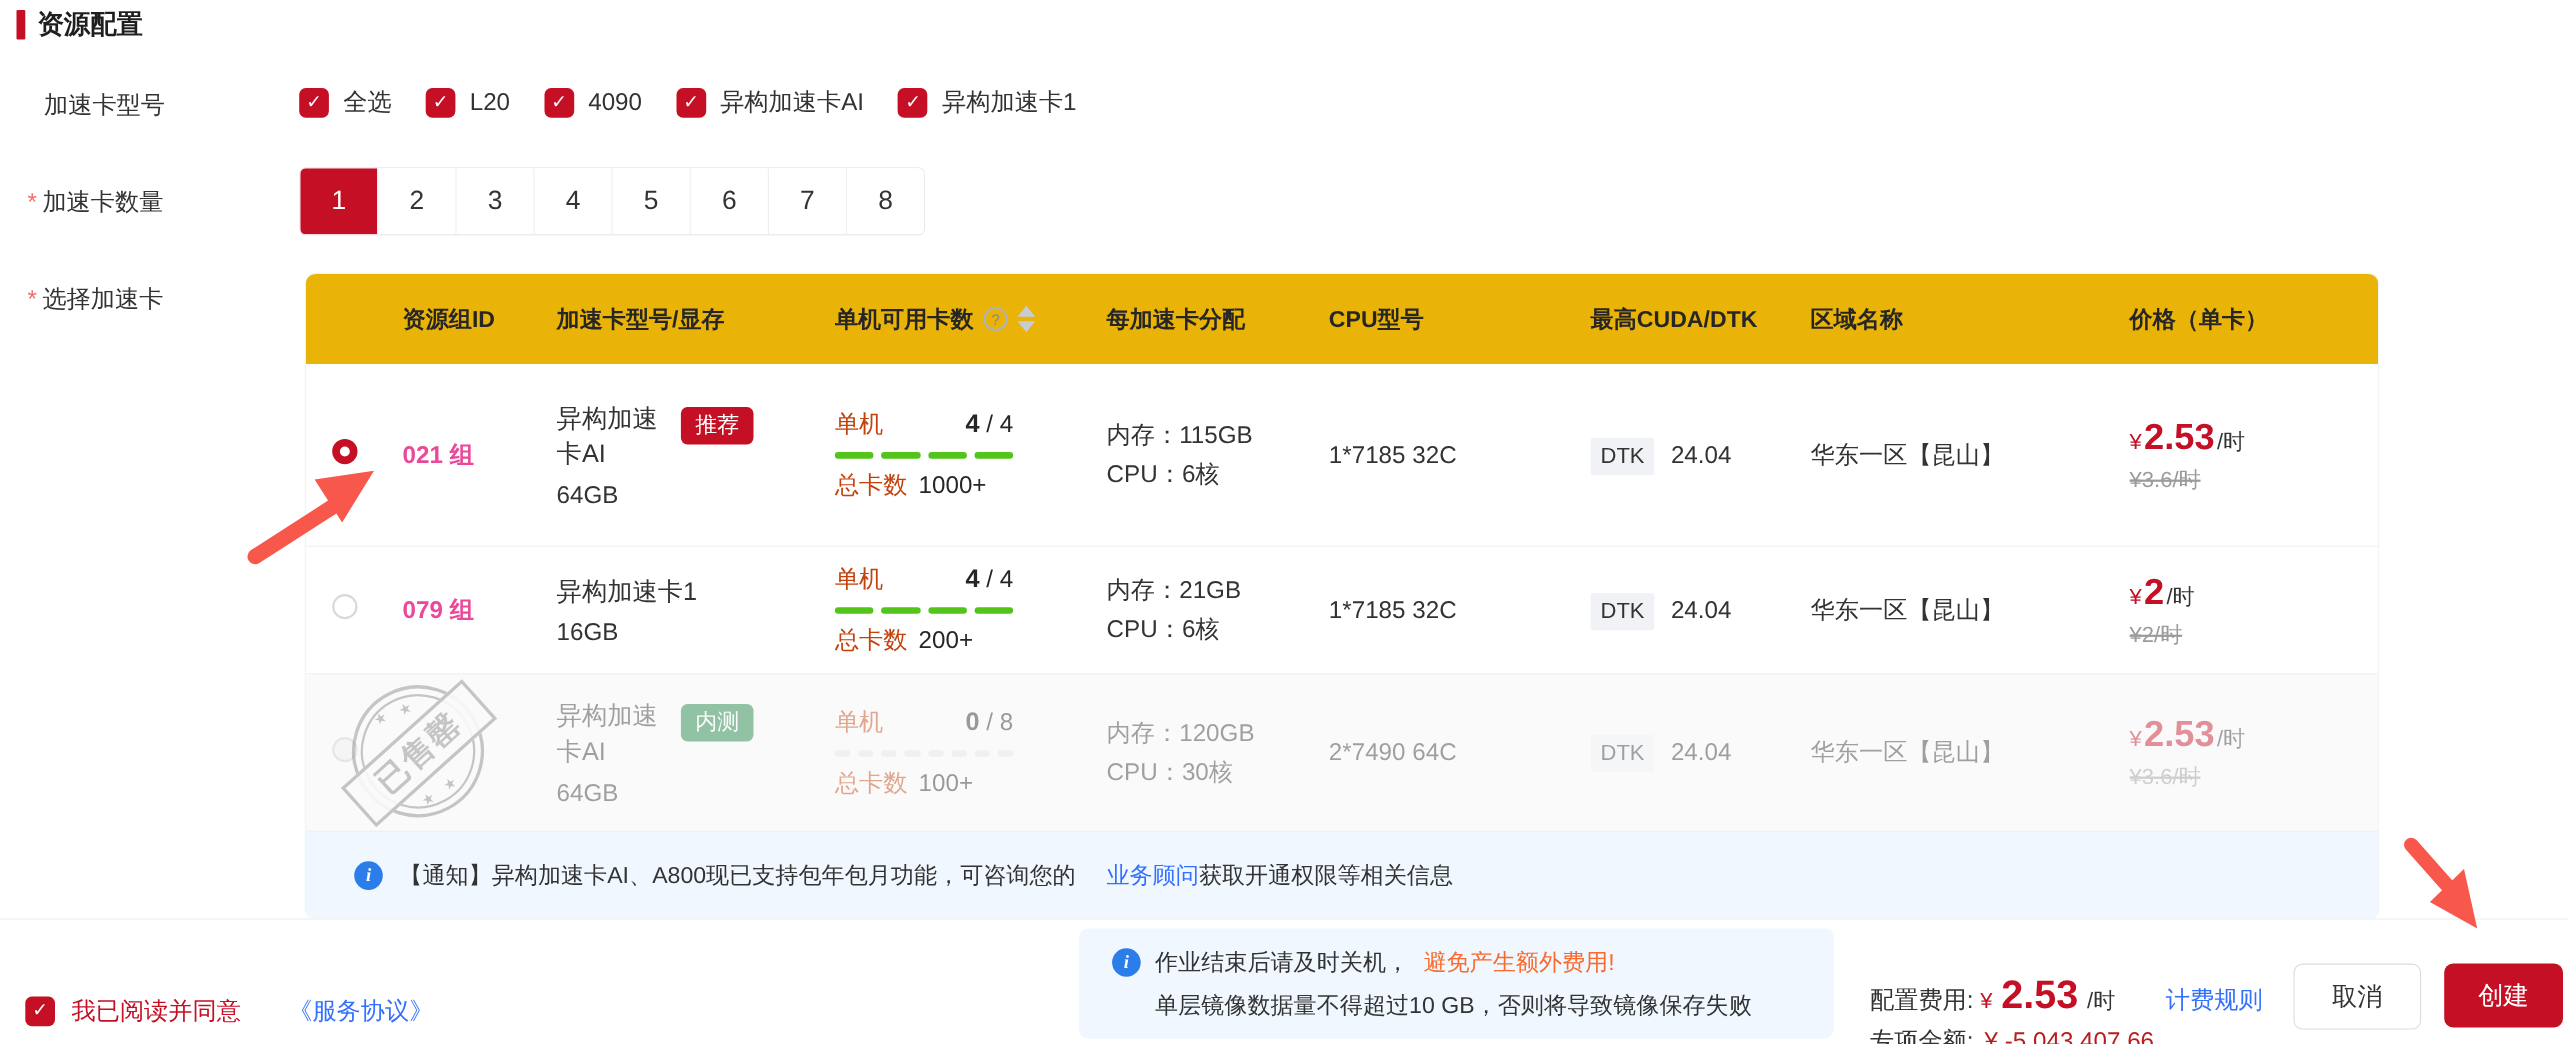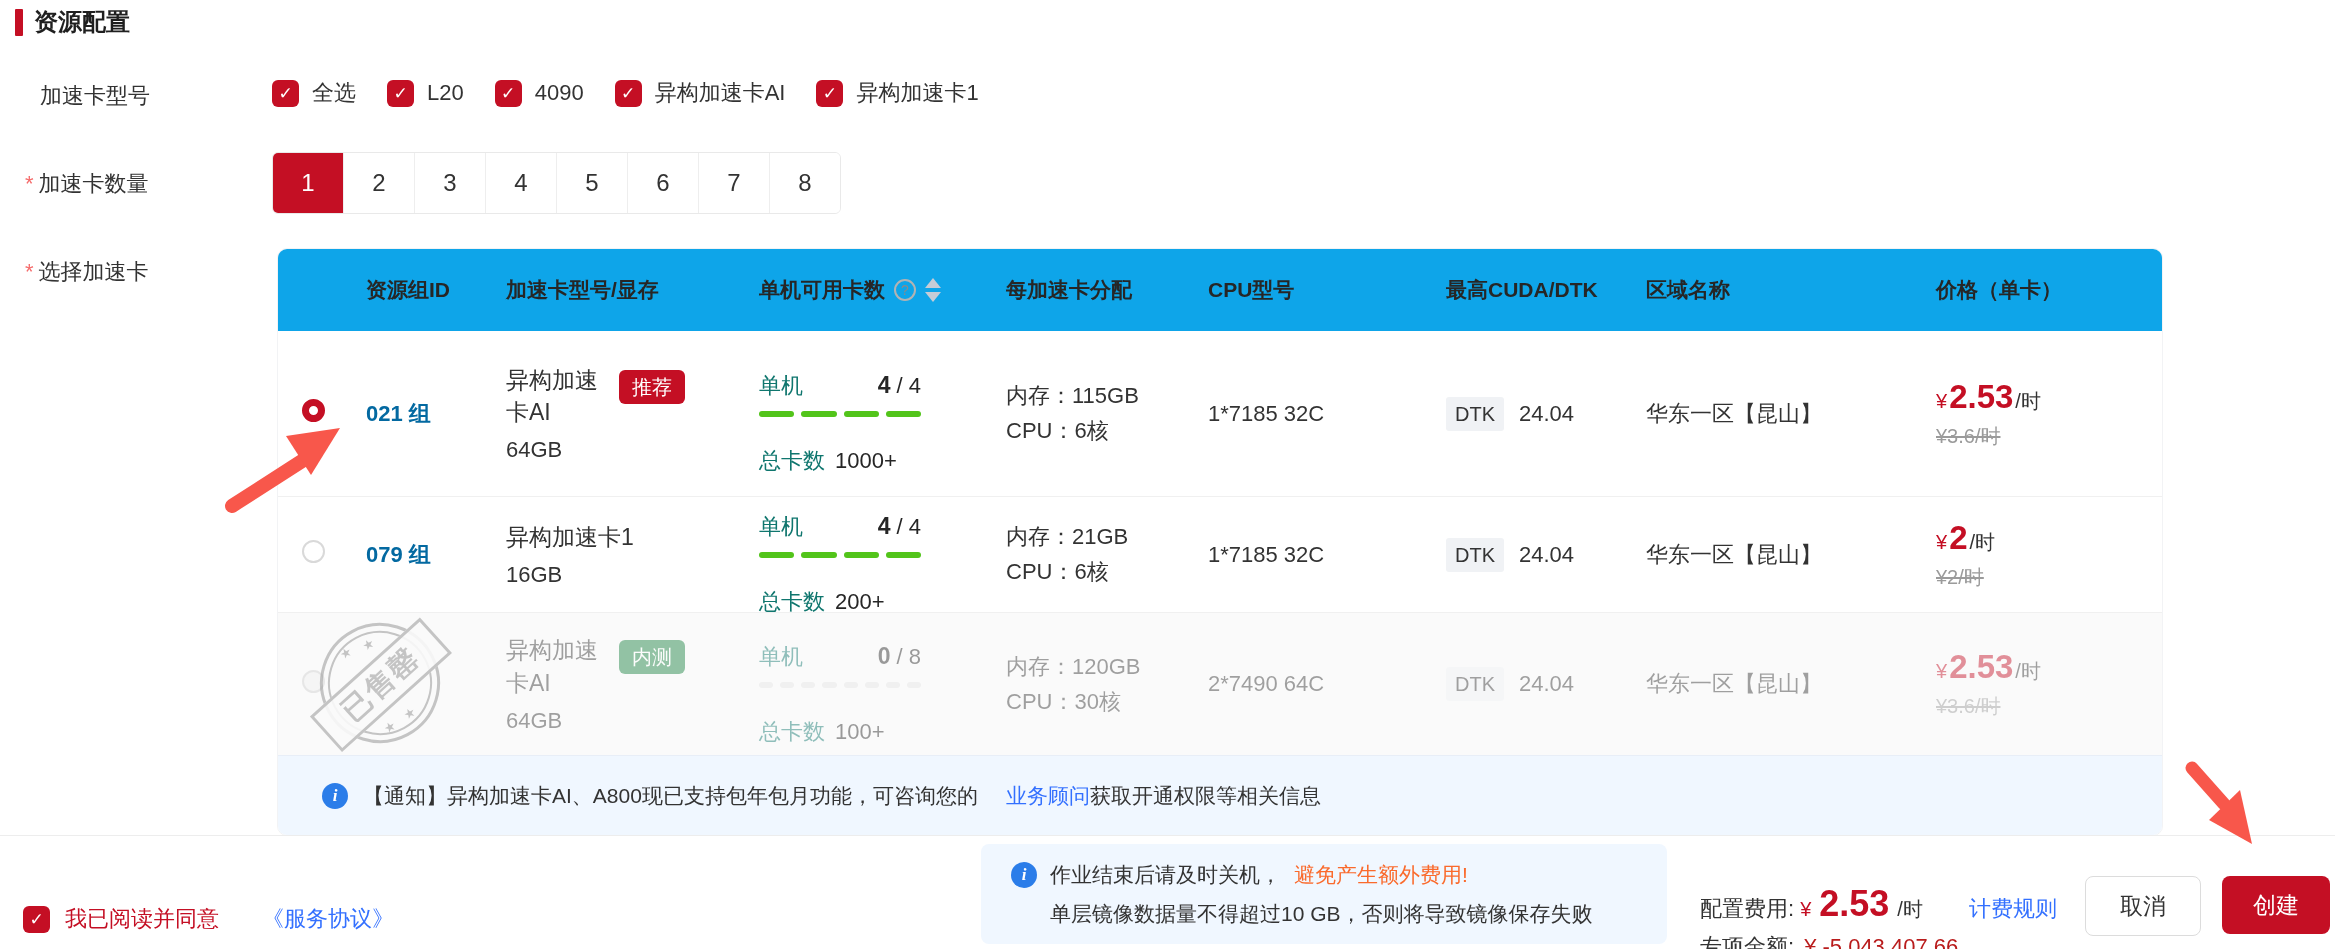"资源组ID" .thead { background: #0ea5e9 -> #eab308 }
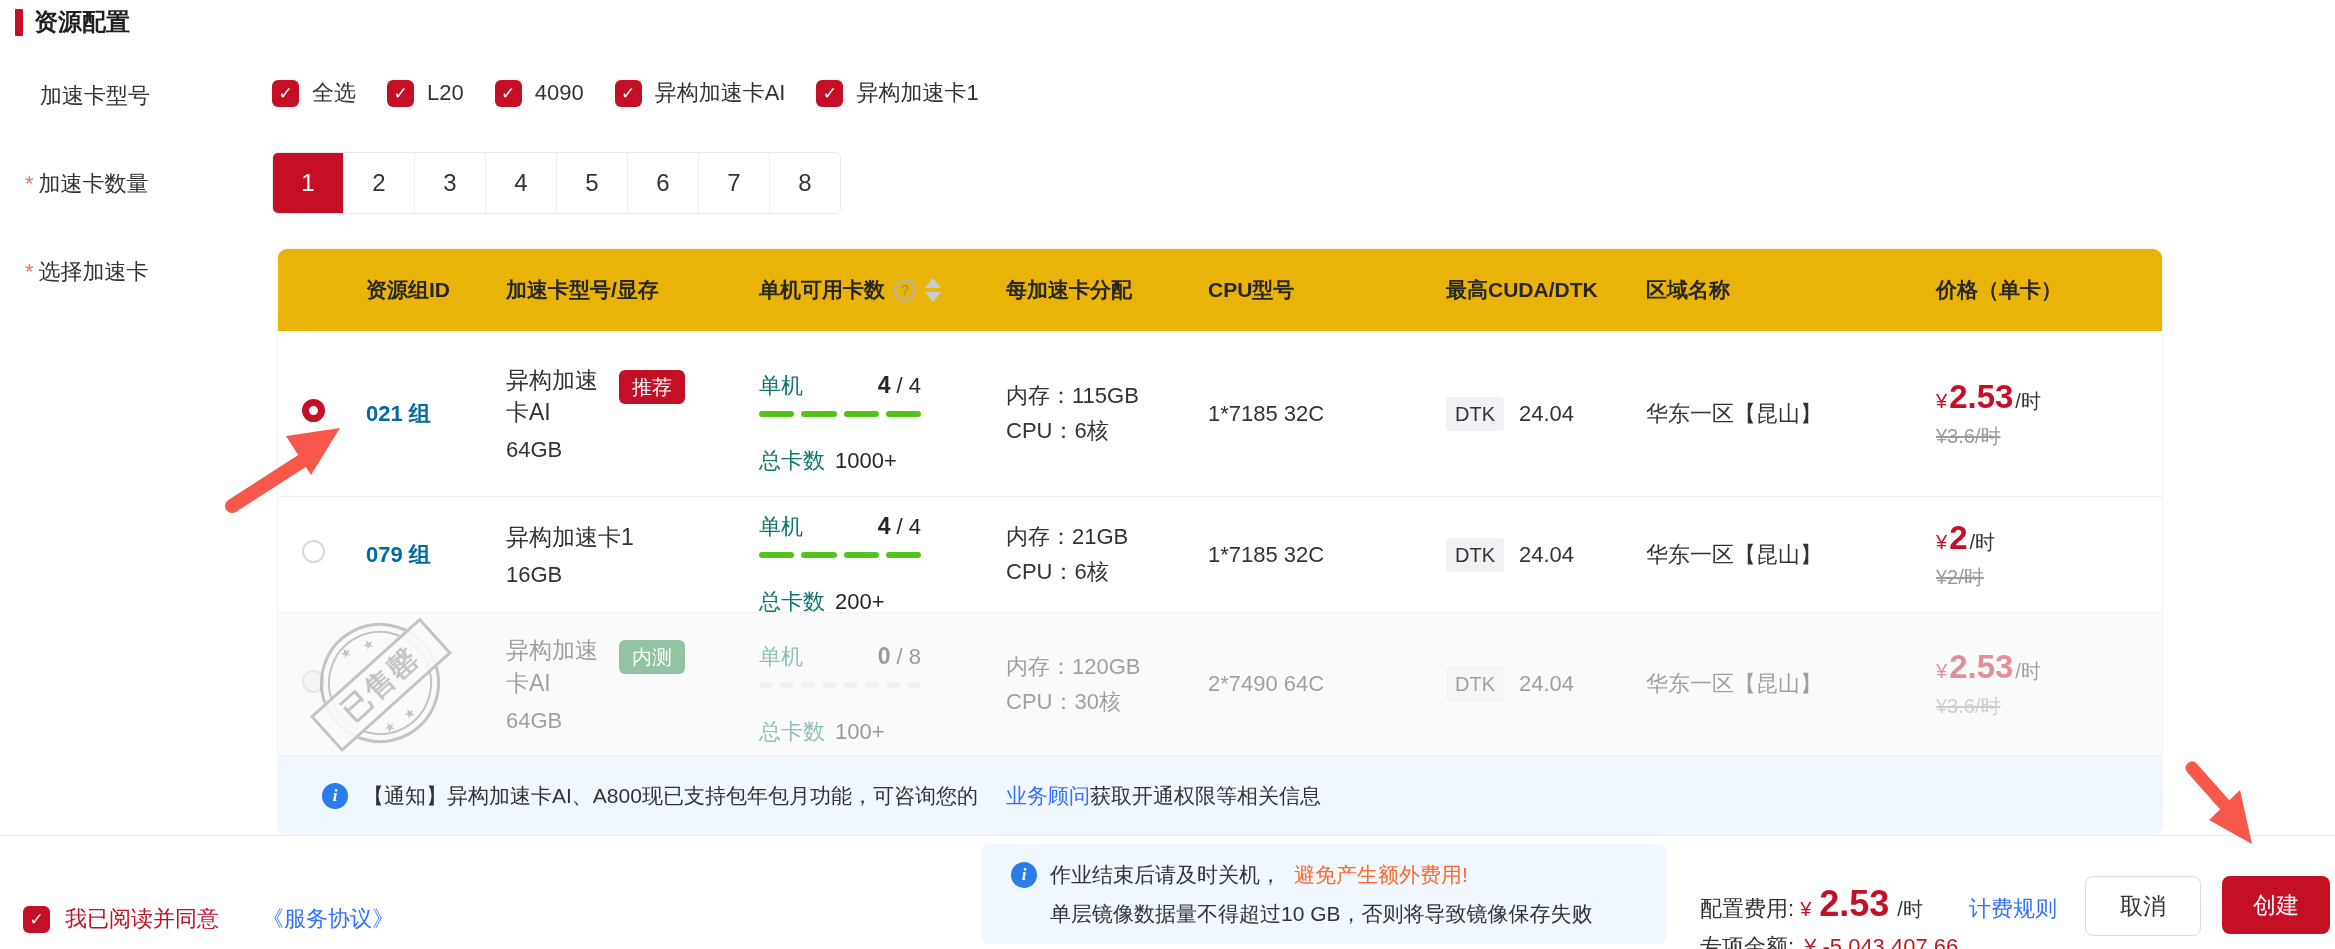"单机" .lbl { color: #0f766e -> #c2410c; margin-top: 20px -> none }
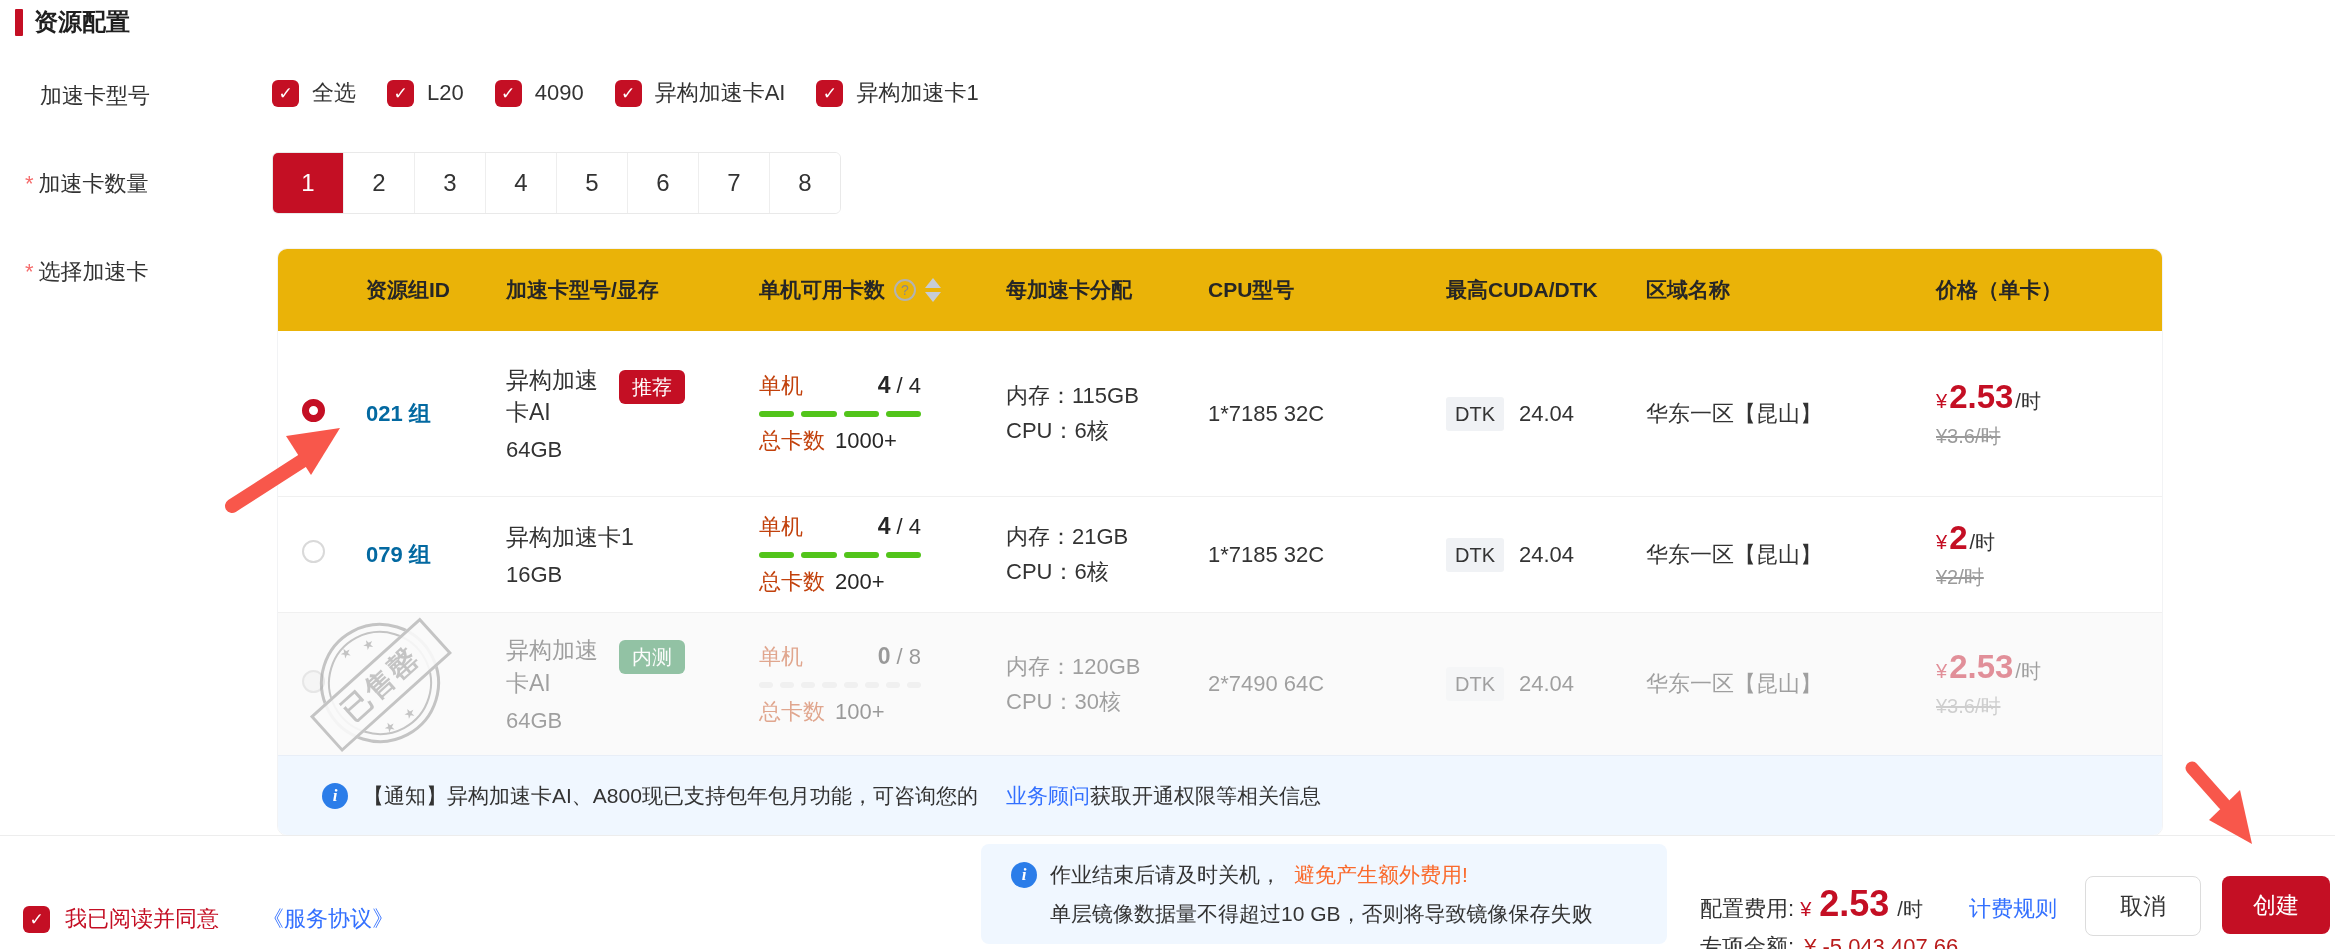"021 组" .gid { color: #0369a1 -> #ec4899 }
